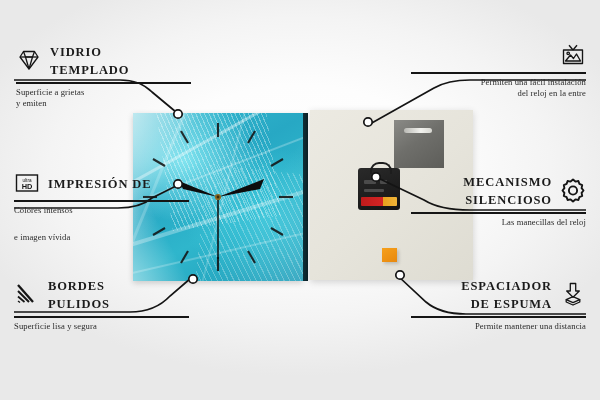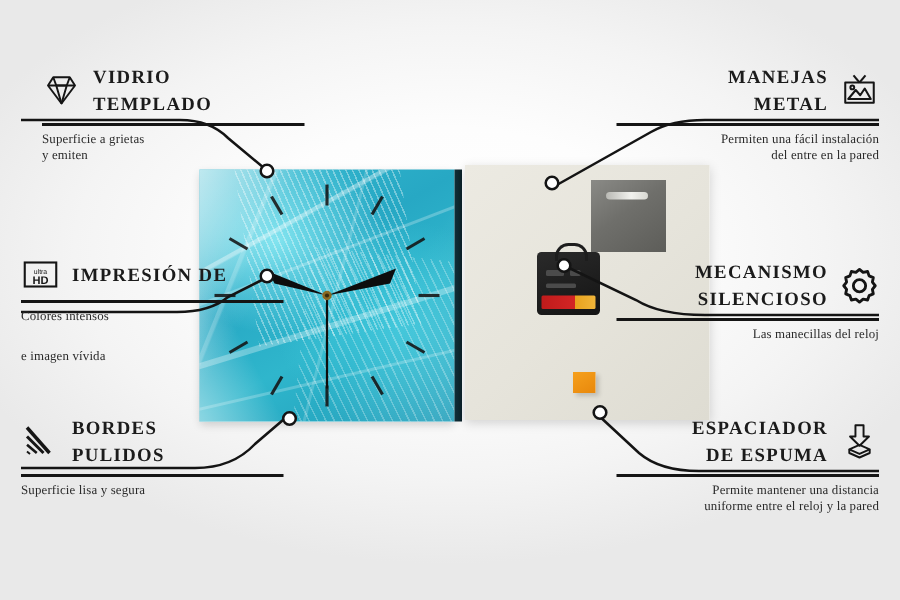"VIDRIO" #feat-vidrio { left: 28px -> 16px }
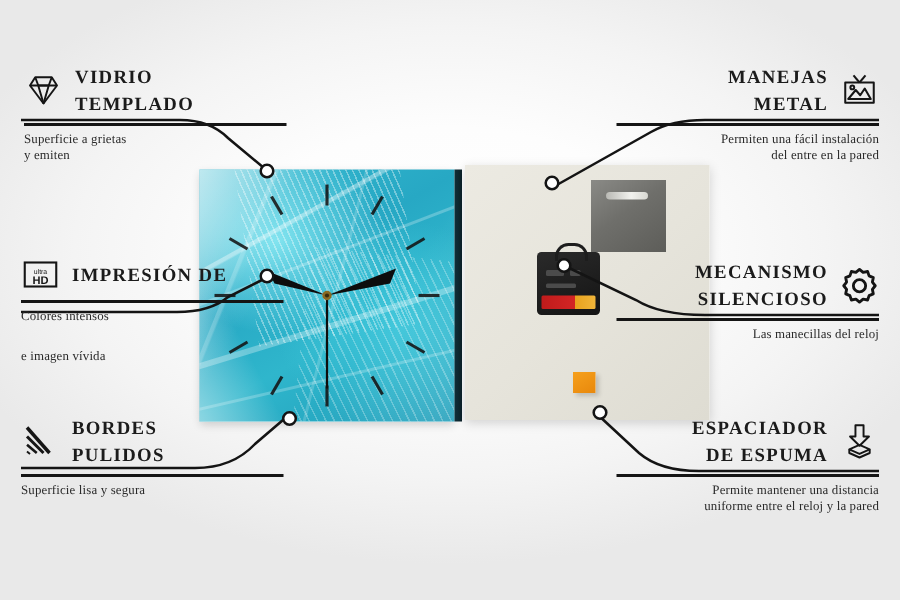"MANEJAS" span { html: <span> <span>MANEJAS</span><br> <span>METAL</span> </span> -> none }
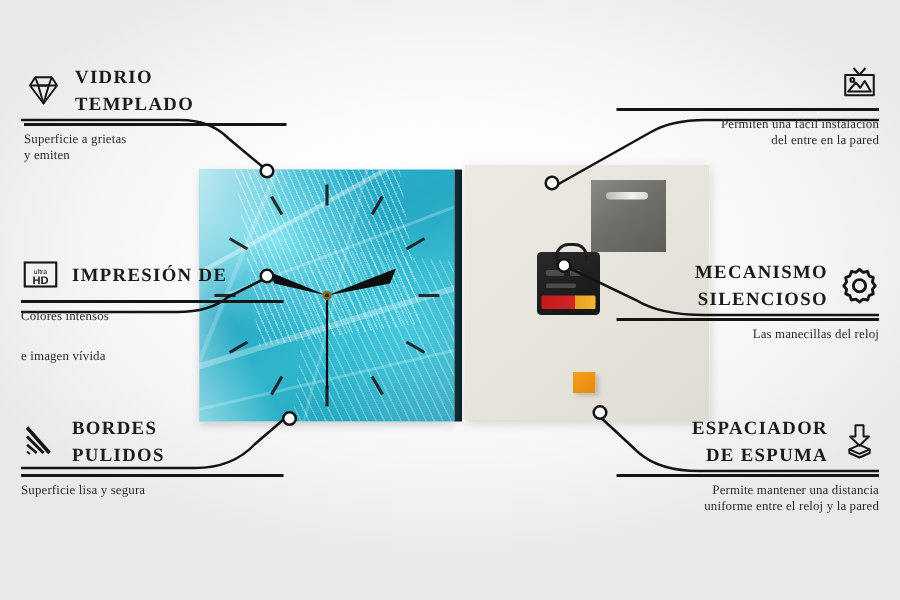"del entre en la pared" div.f-desc { text: entre en la pared -> reloj en la entre }
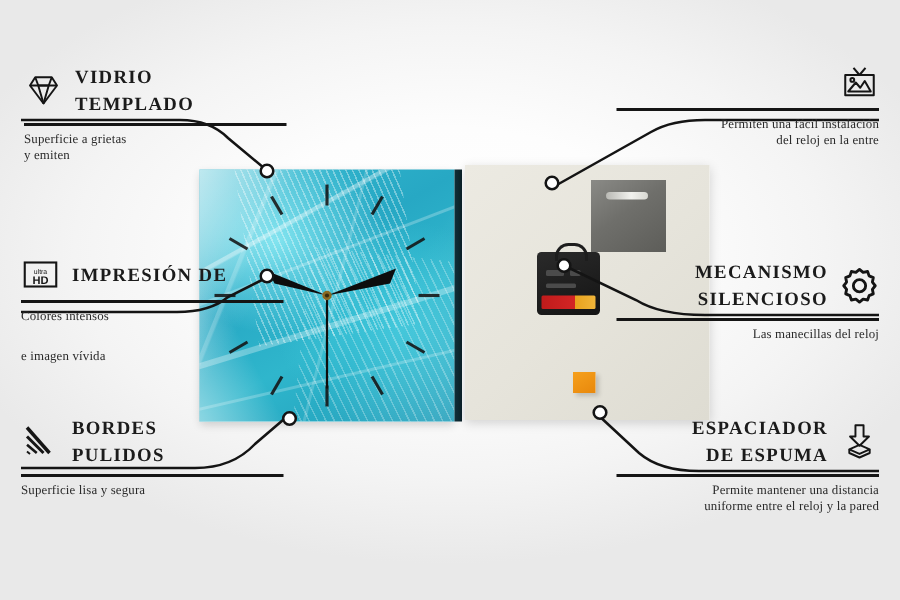"uniforme entre el reloj y" div.f-desc { html: <div>uniforme entre el reloj y la pared</div> -> none }
